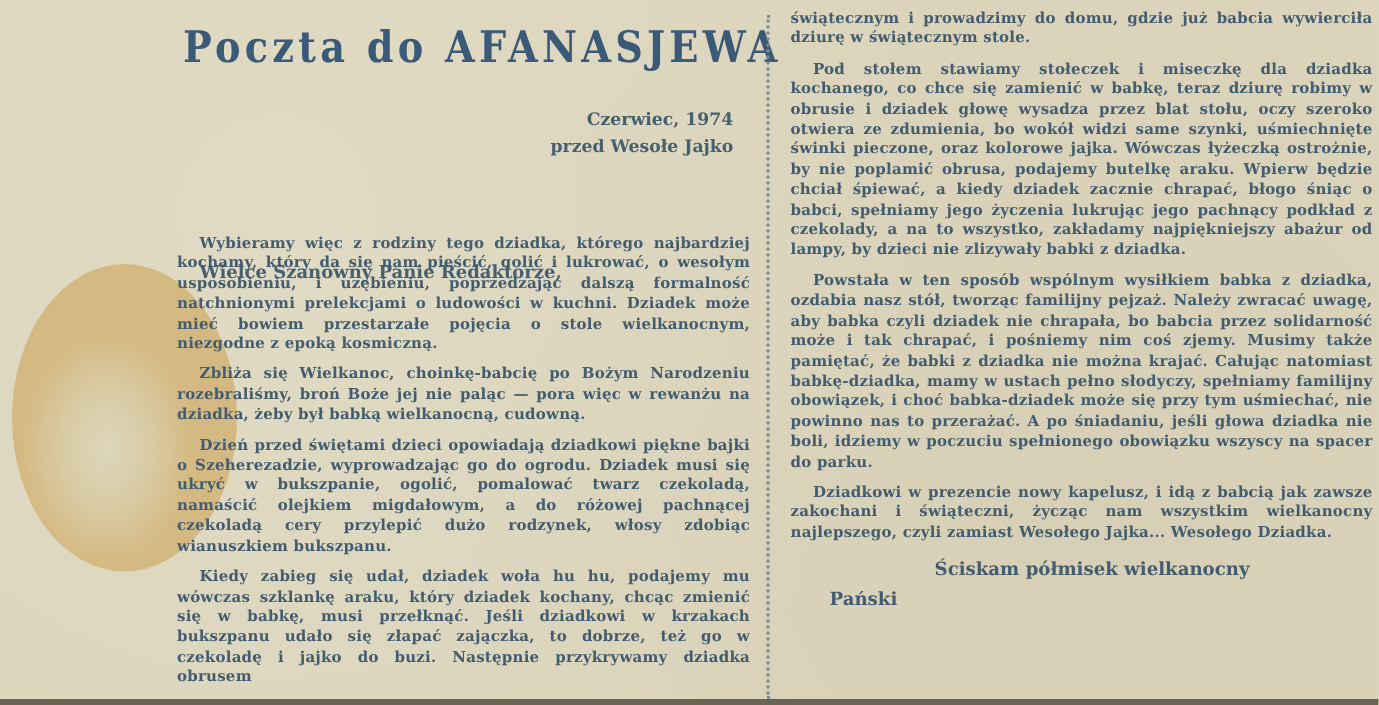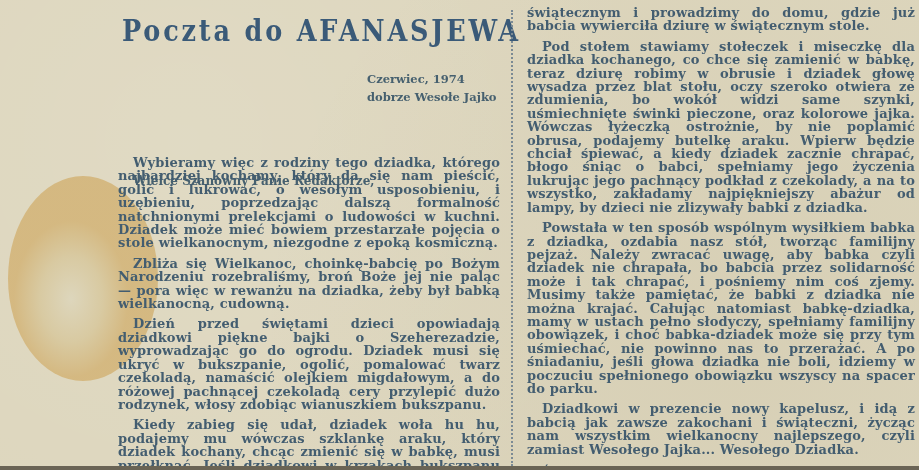"świątecznym i prowadzimy do domu," p { font-size: 13px -> 10px }
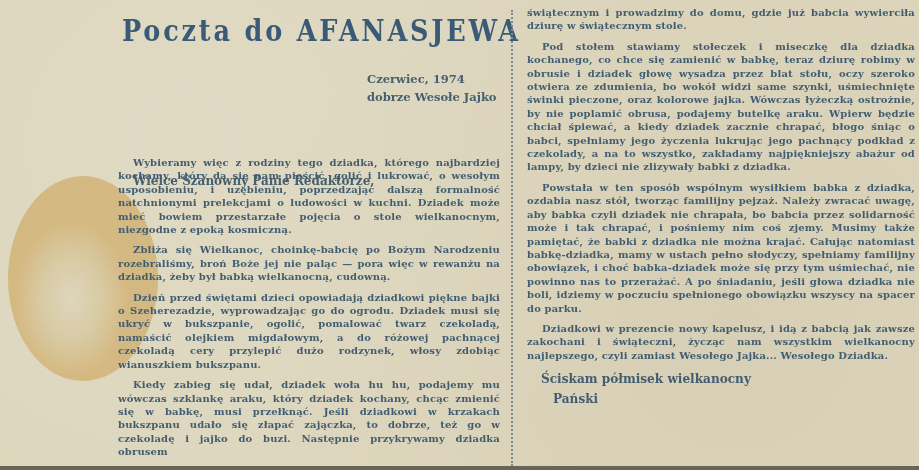"Czerwiec, 1974" .dateline { text-align: none -> right }
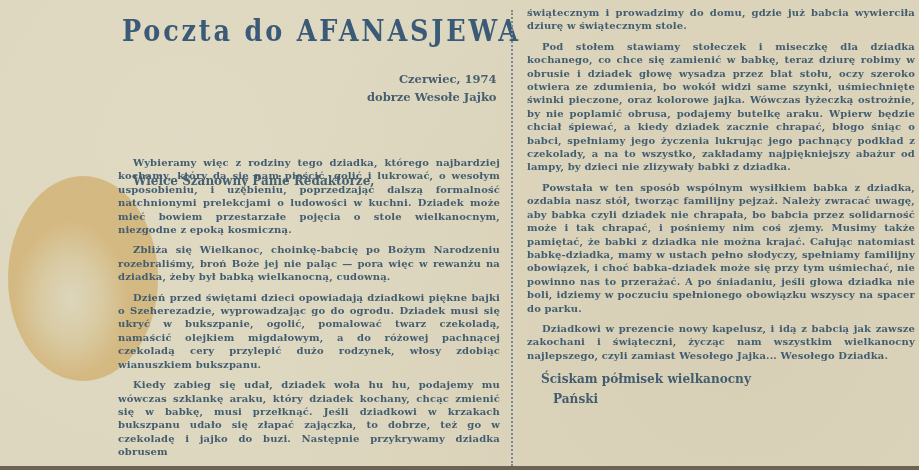"dobrze Wesołe Jajko" div { text: dobrze -> przed }
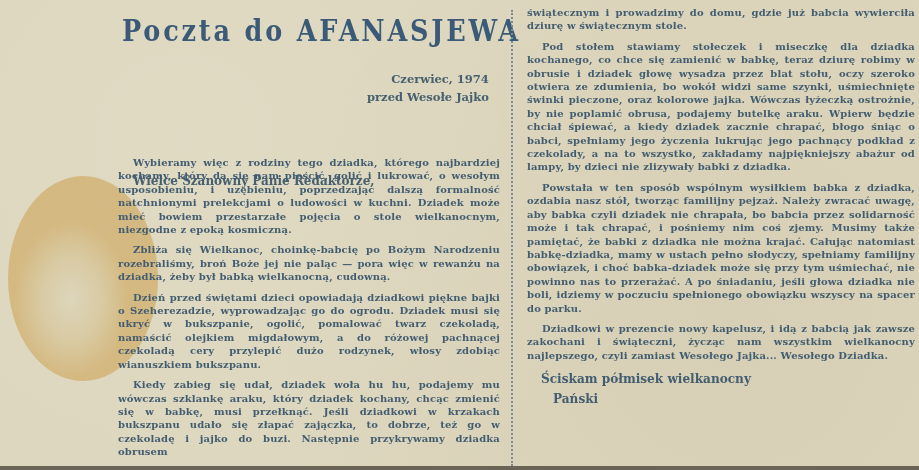"Ściskam półmisek wielkanocny" .sign1 { text-align: none -> center }
